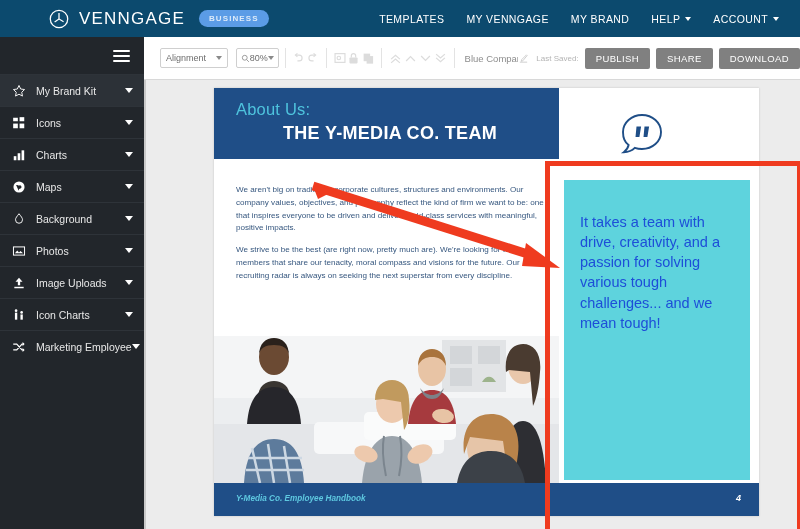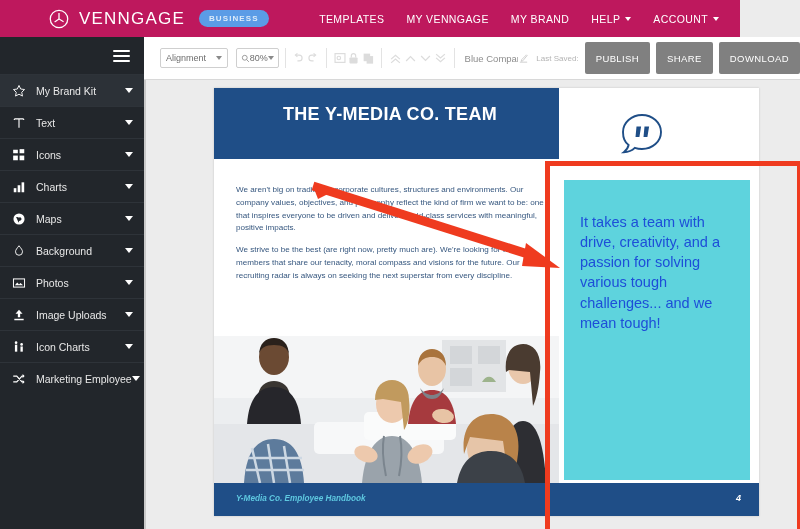"VENNGAGE" .topbar { background: #be185d -> #0c4a6e; width: 740px -> 800px }
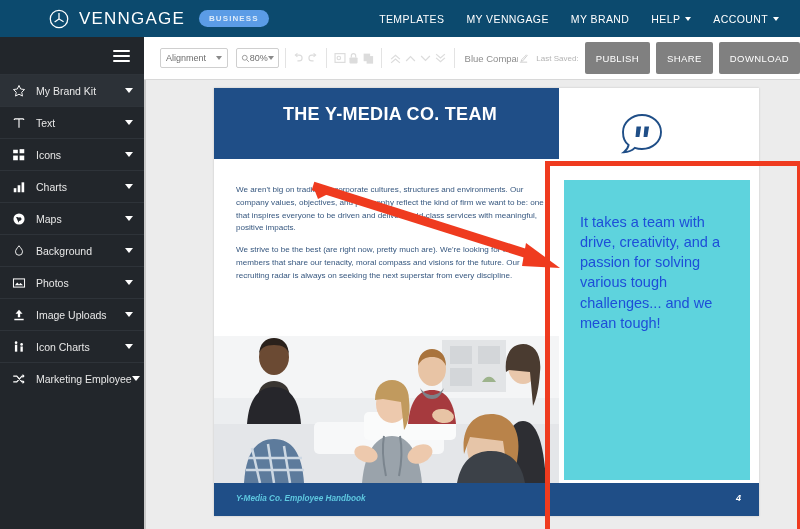"PUBLISH" .tb-btn { height: 32px -> 21px }
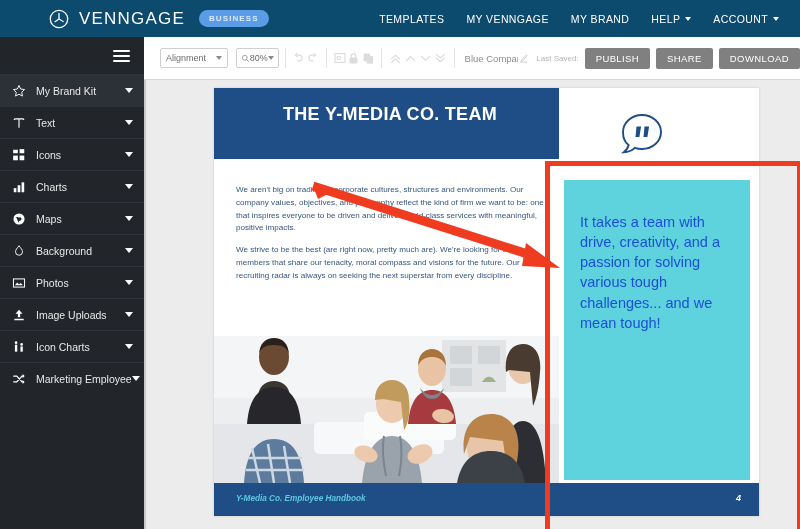"About Us:" div.head-sub { html: none -> <div>About Us:</div> }
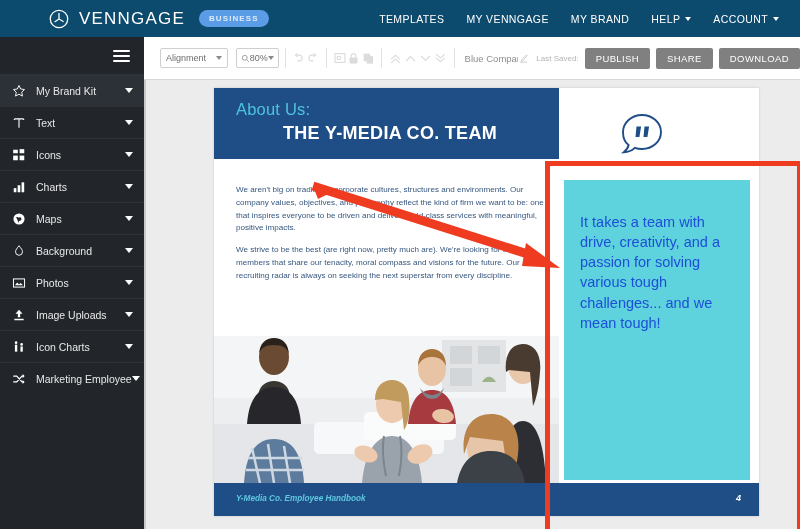"Text" div.side-item { html: <div> <span> <svg> <path></path> <path></path> </svg> </span> <span>Text</span> <i></i> </div> -> none }
